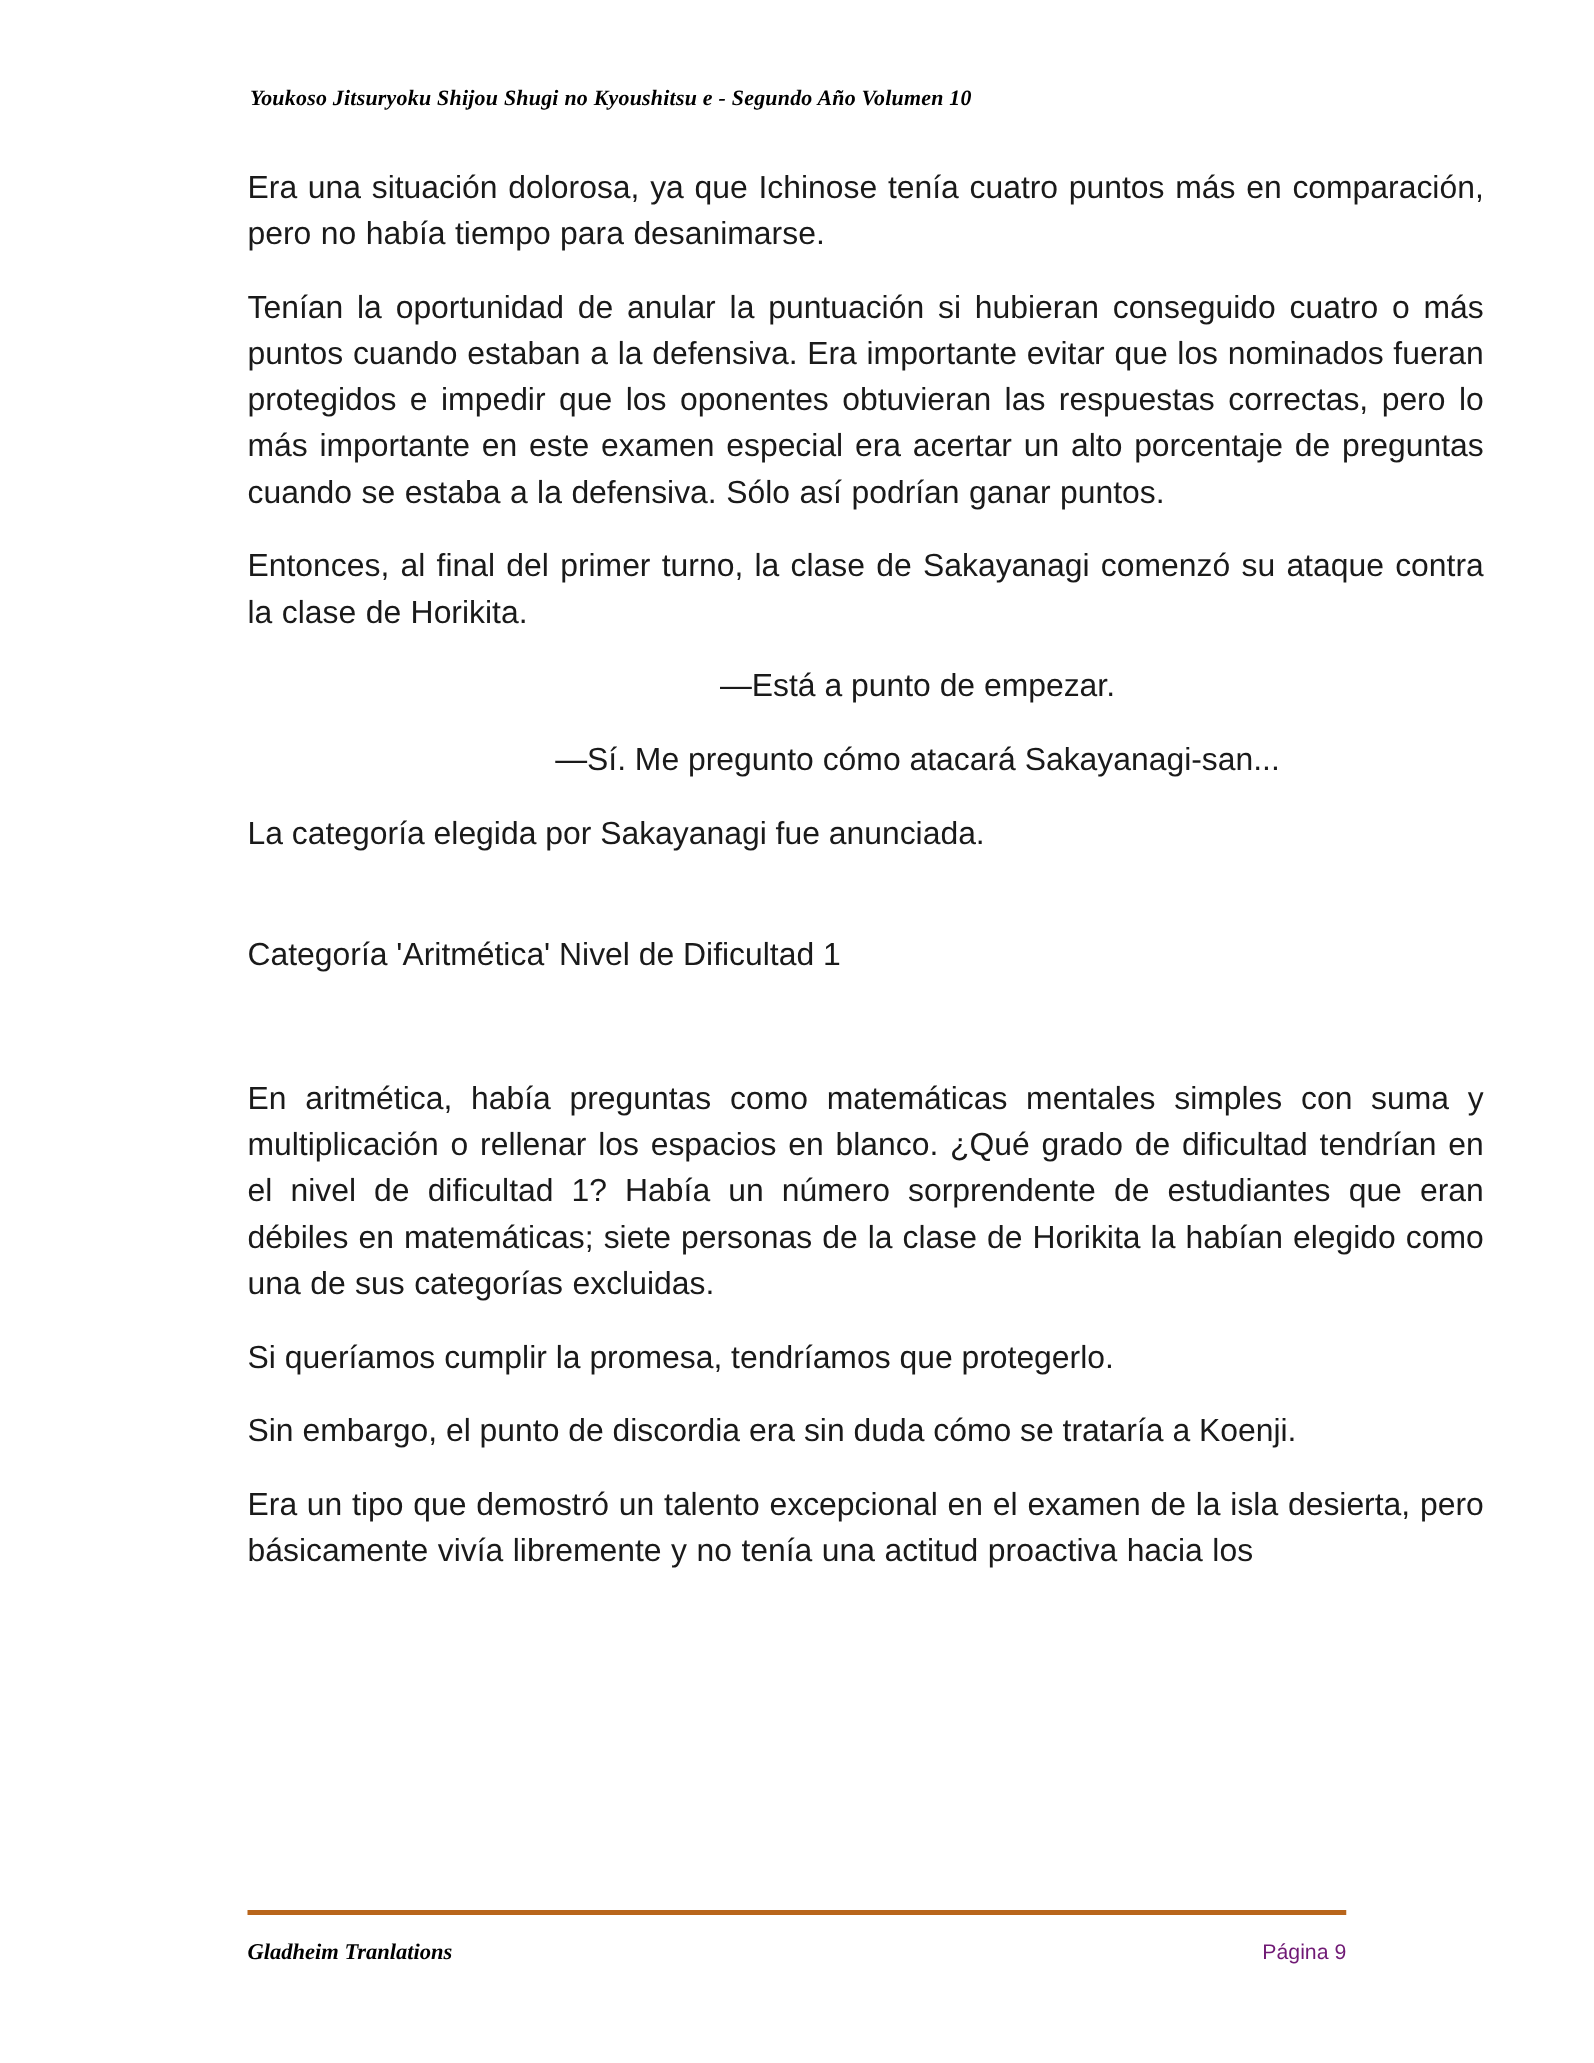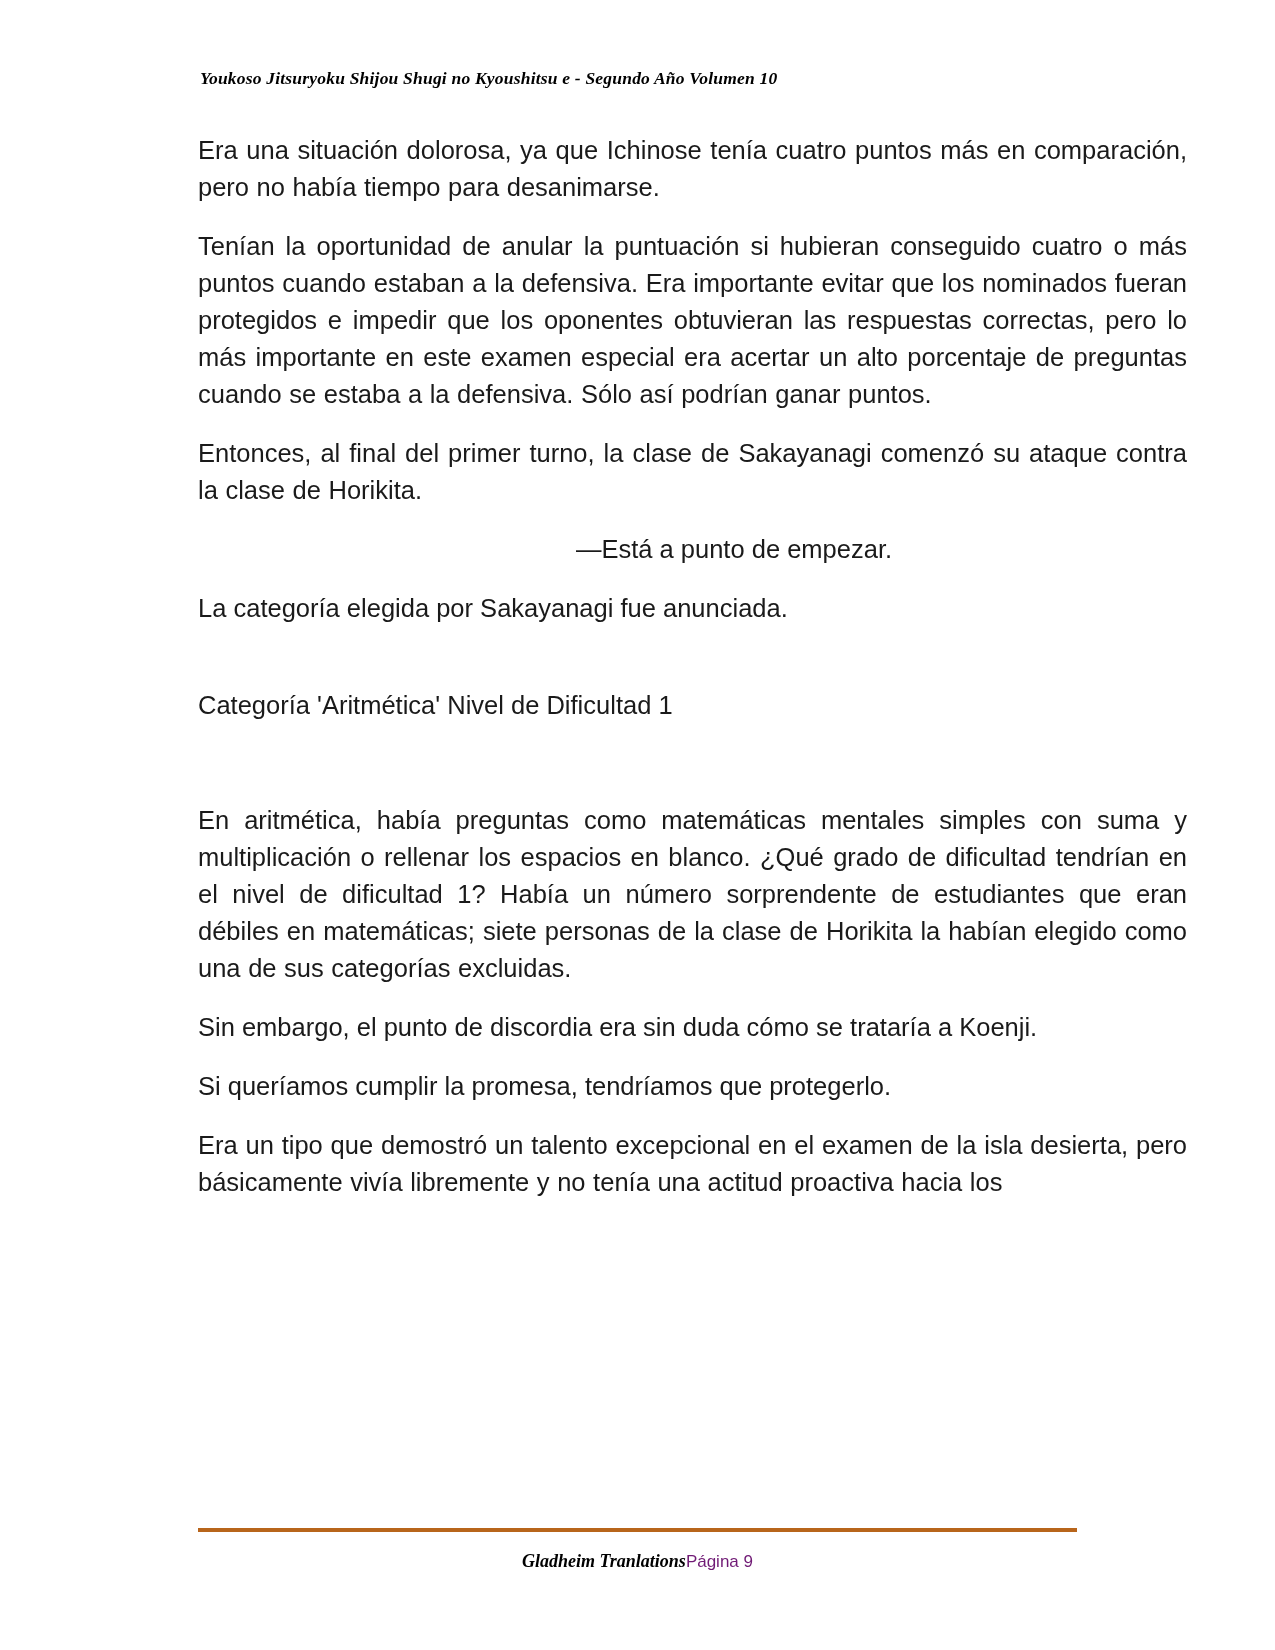"—Sí. Me pregunto cómo atacará" p.dialogue { html: none -> <p>—Sí. Me pregunto cómo atacará Sakayanagi-san...</p> }
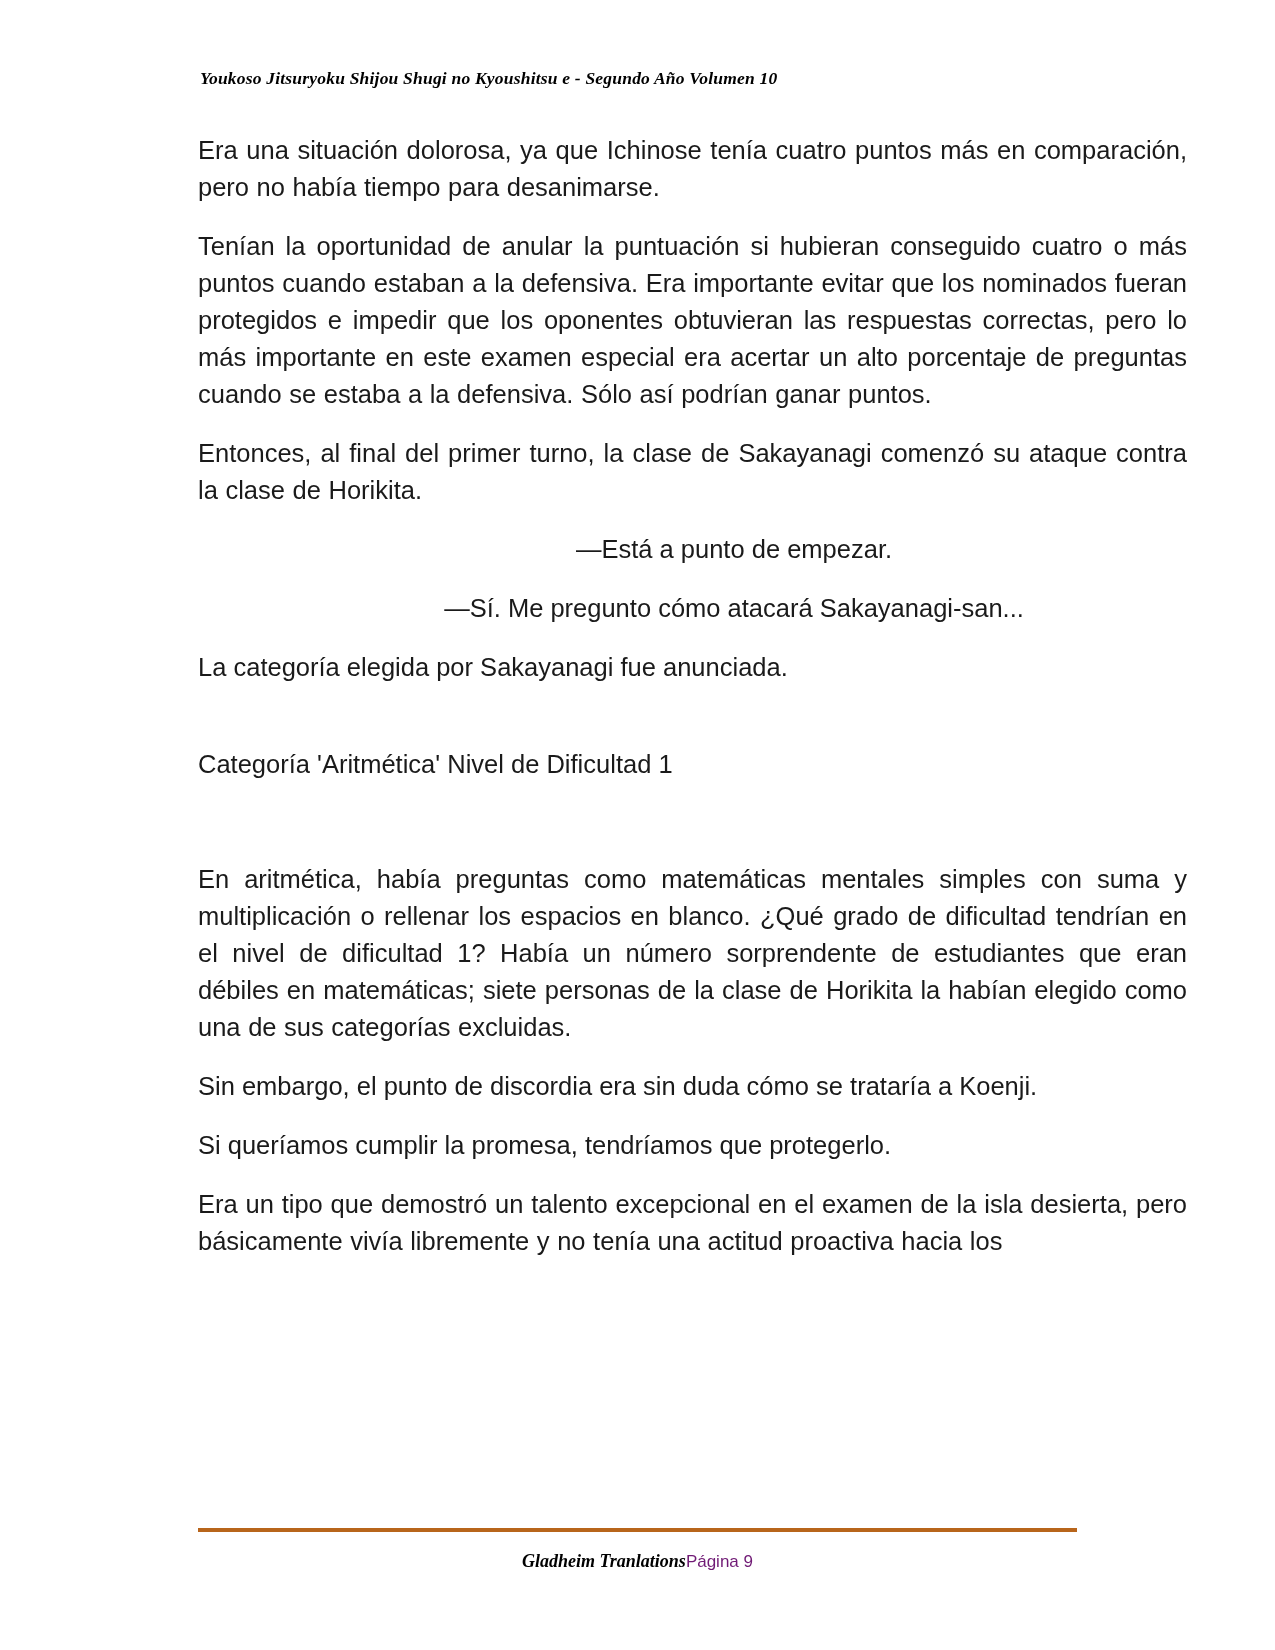"Sin embargo, el punto de" p.plain { order: before "Si queríamos cumplir la promesa," -> after "Si queríamos cumplir la promesa," }
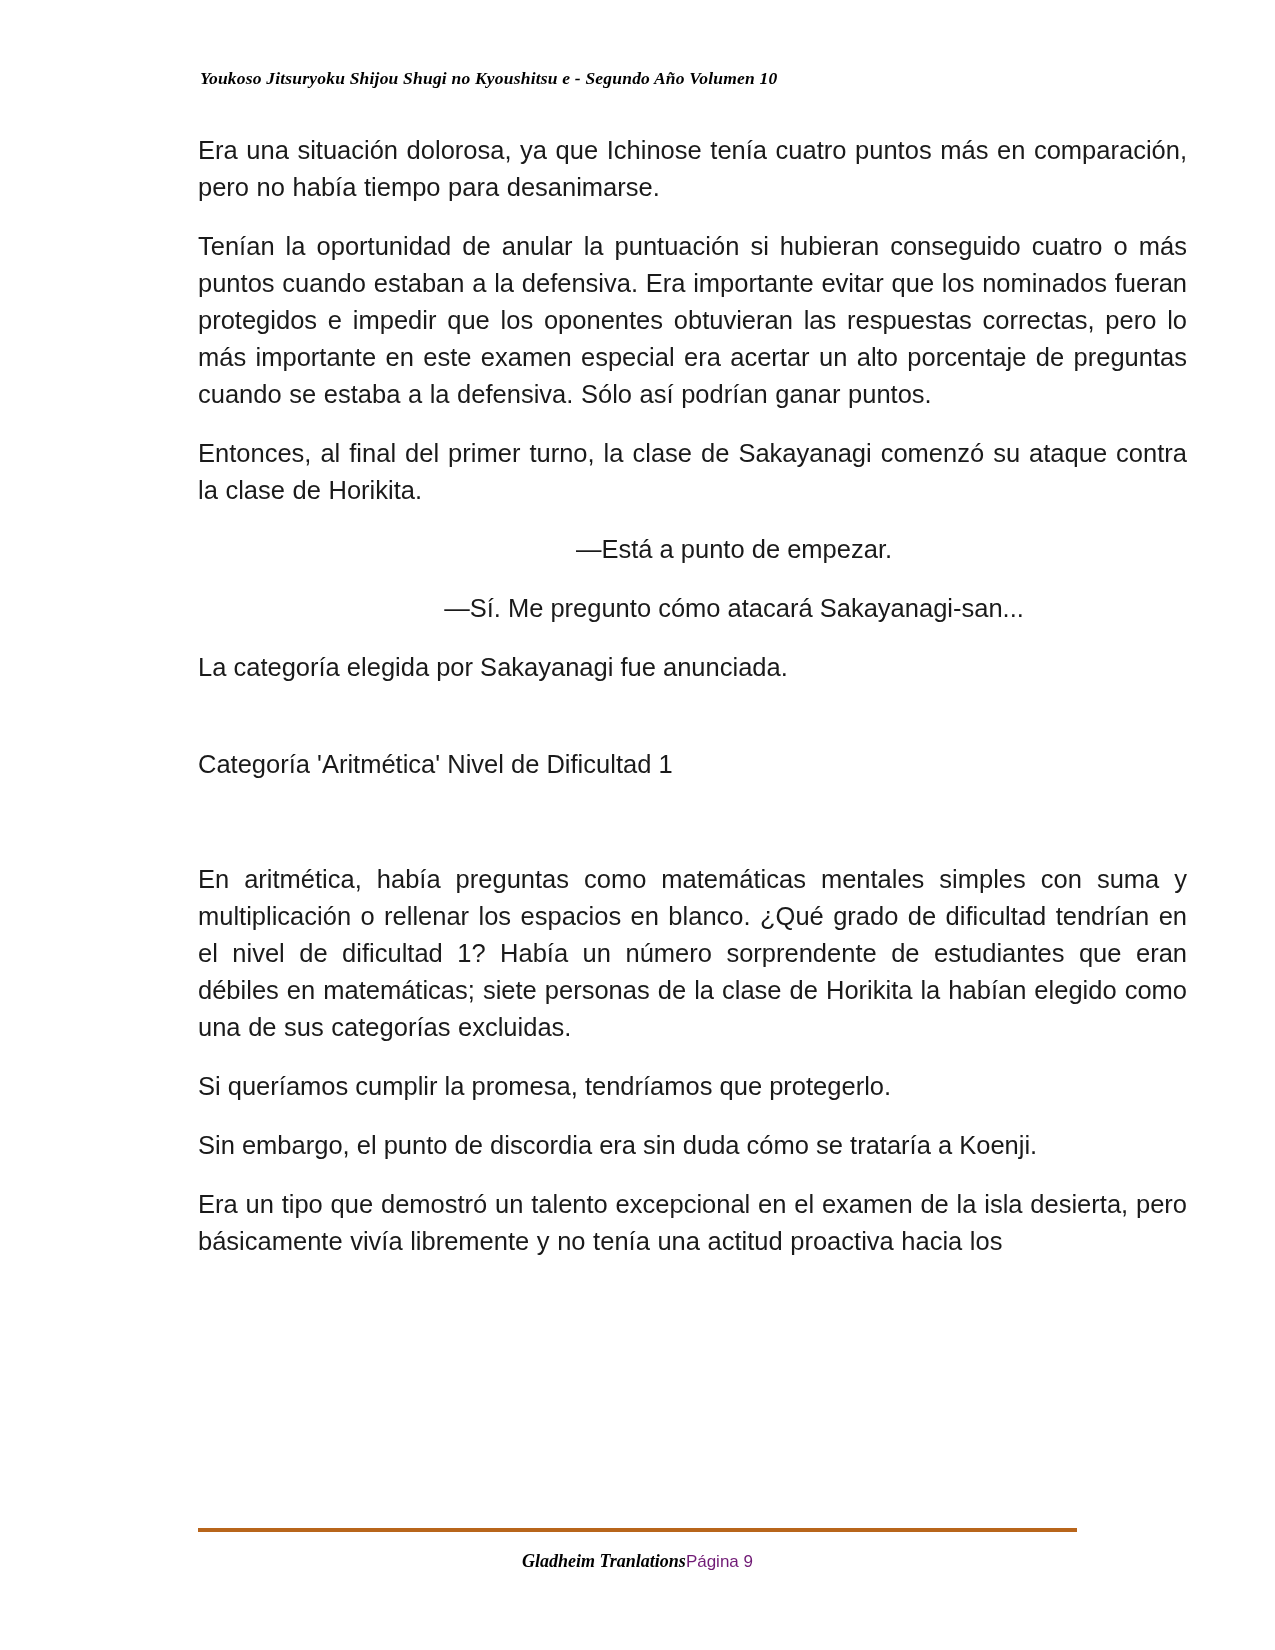"Gladheim Tranlations" .footer { justify-content: center -> space-between }
